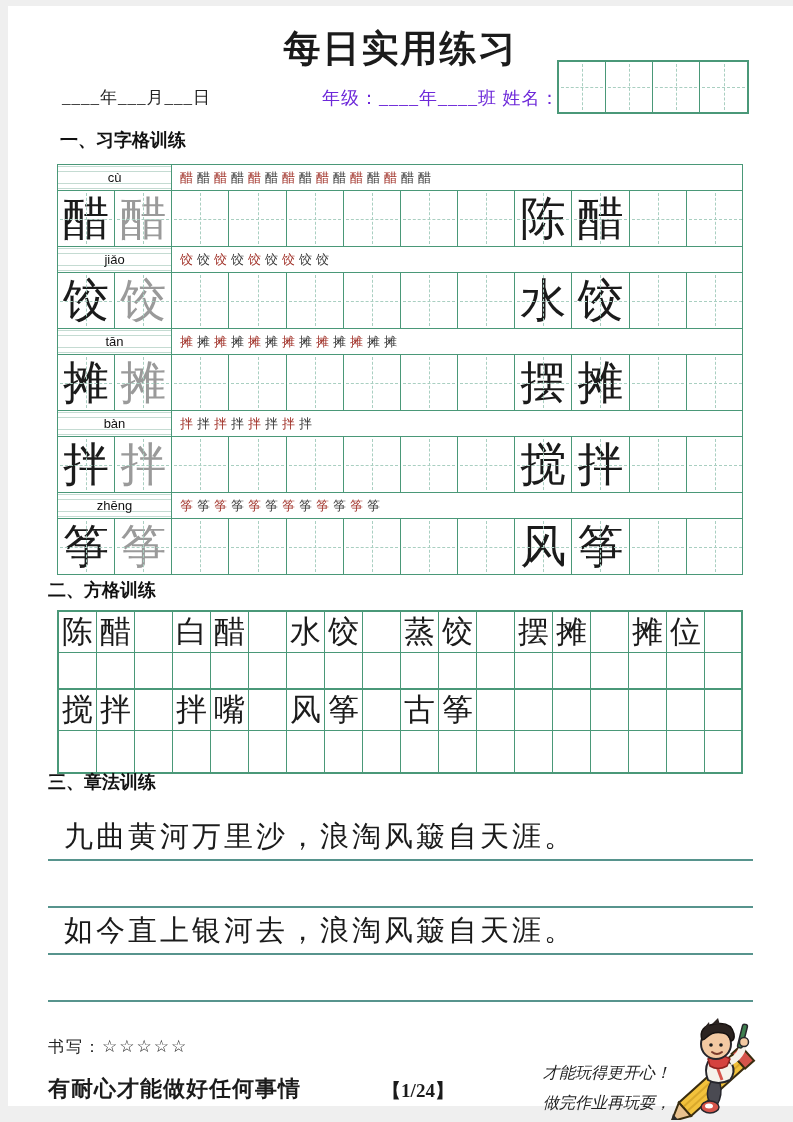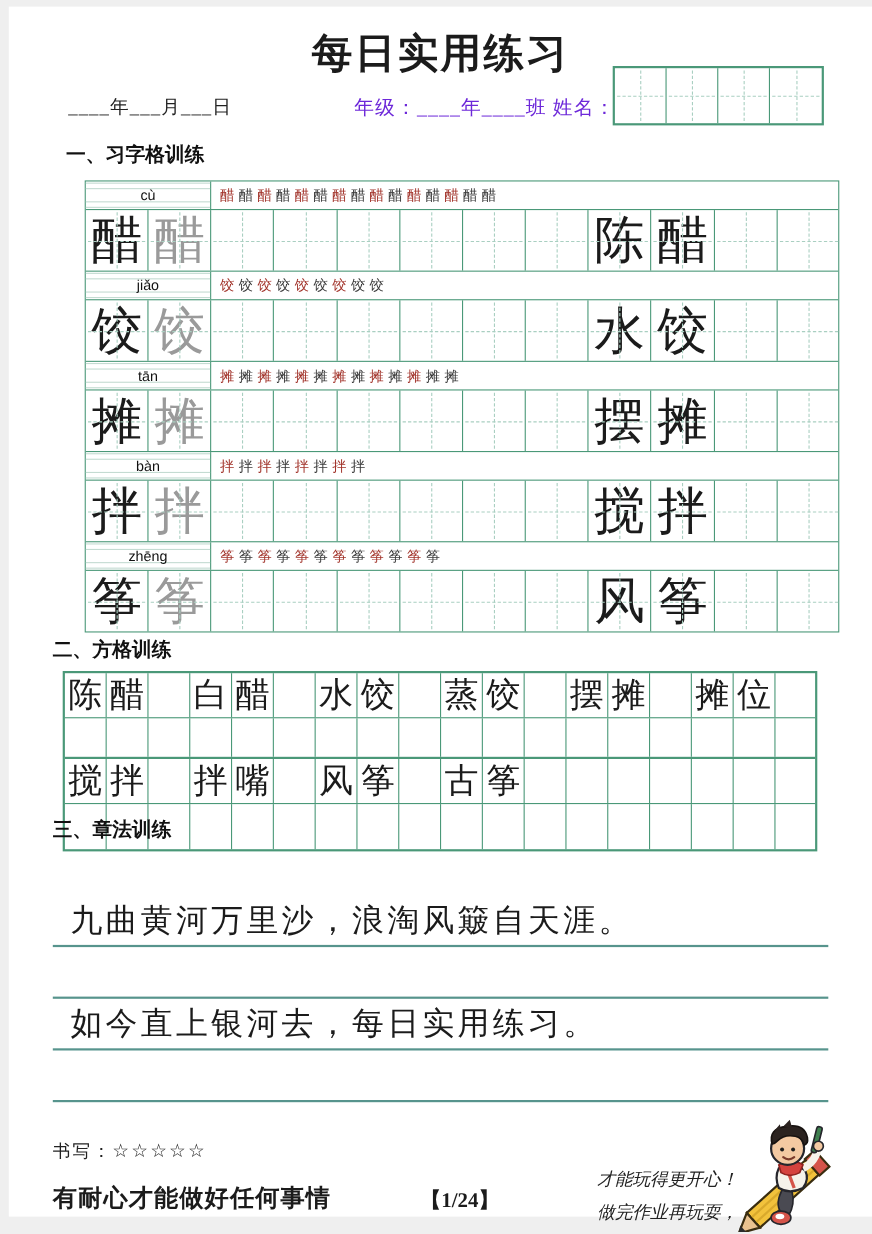"cù" .practice-block { margin-left: 20px -> none }
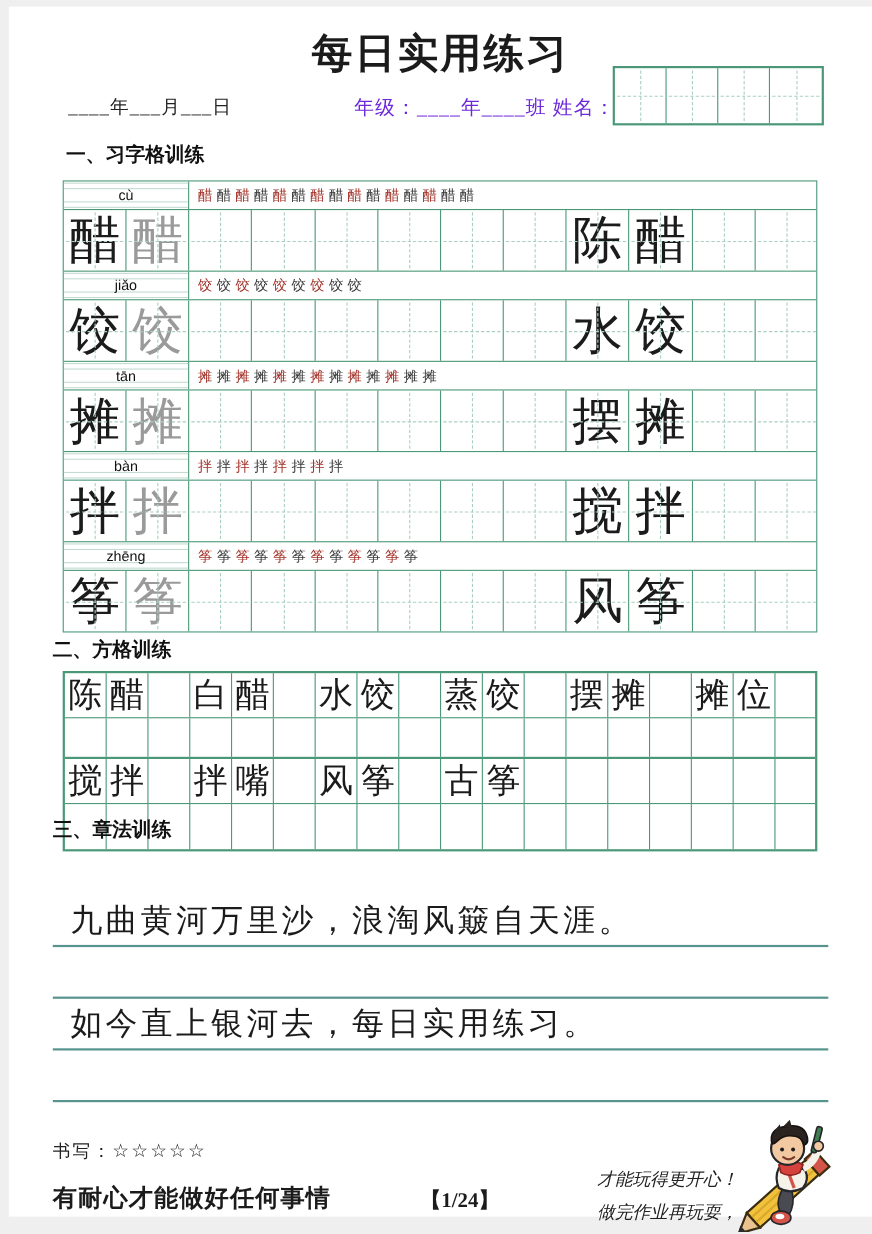"三、章法训练" #sec3-heading { top: 736px -> 764px }
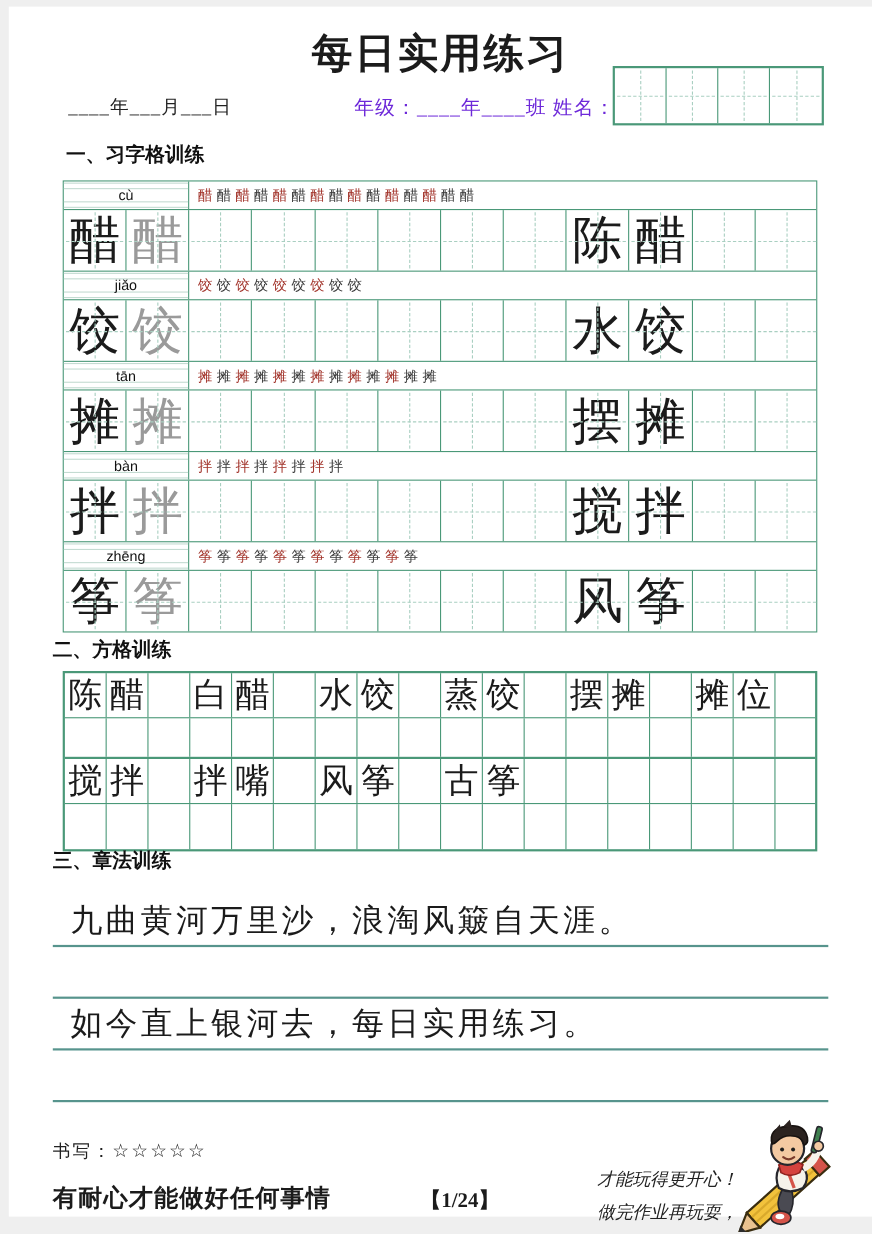"如今直上银河去，每日实用练习。" span { text: 每日实用练习 -> 浪淘风簸自天涯 }
